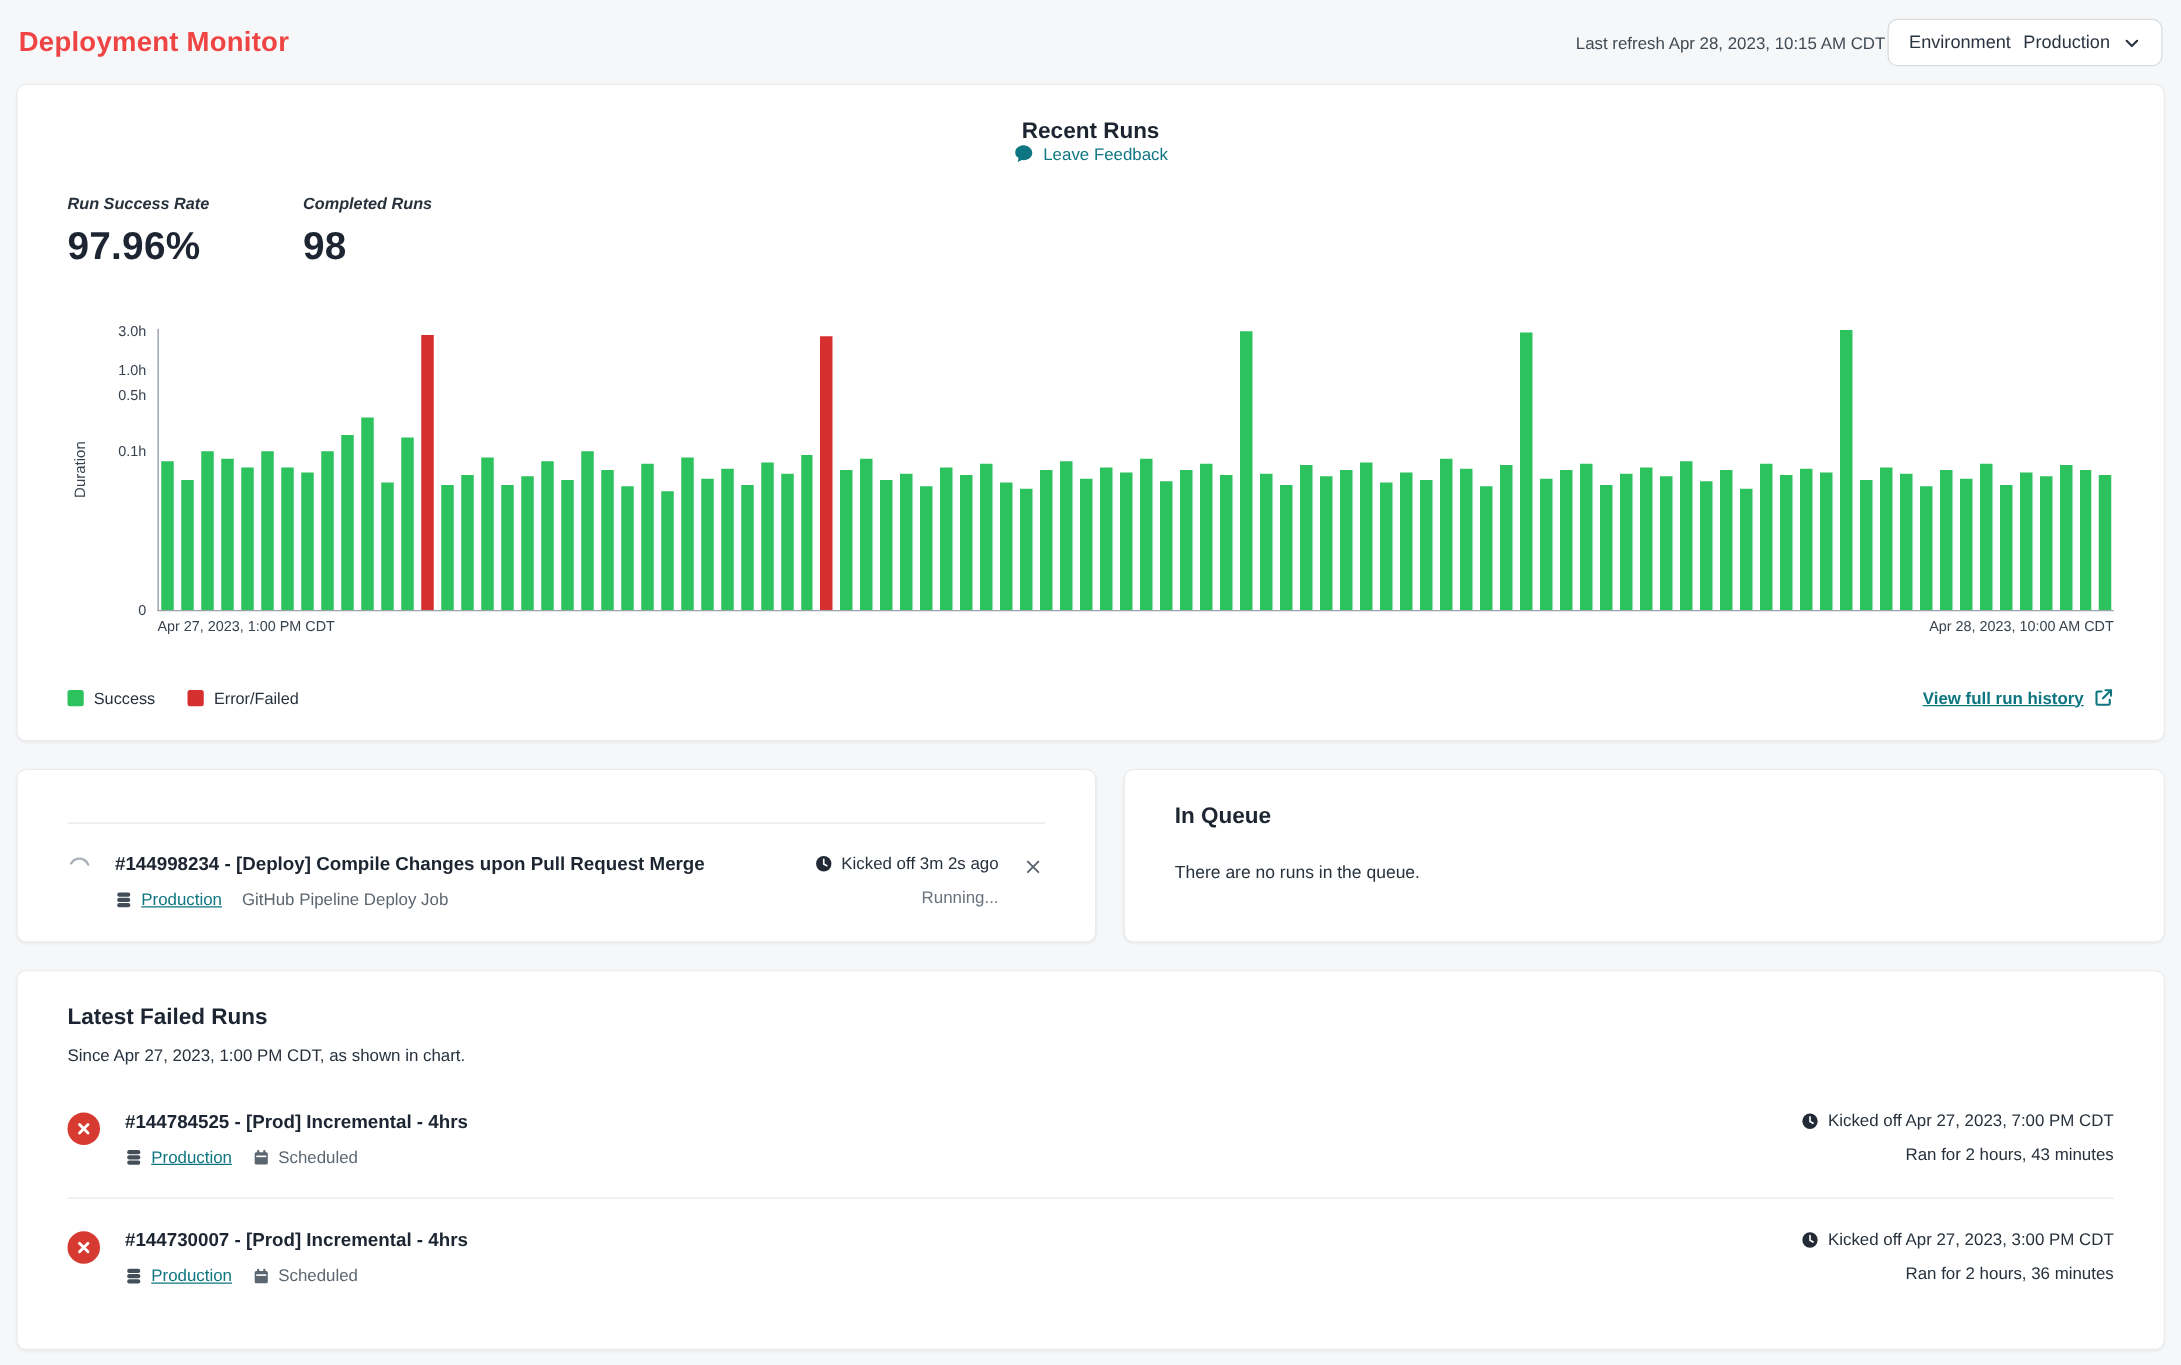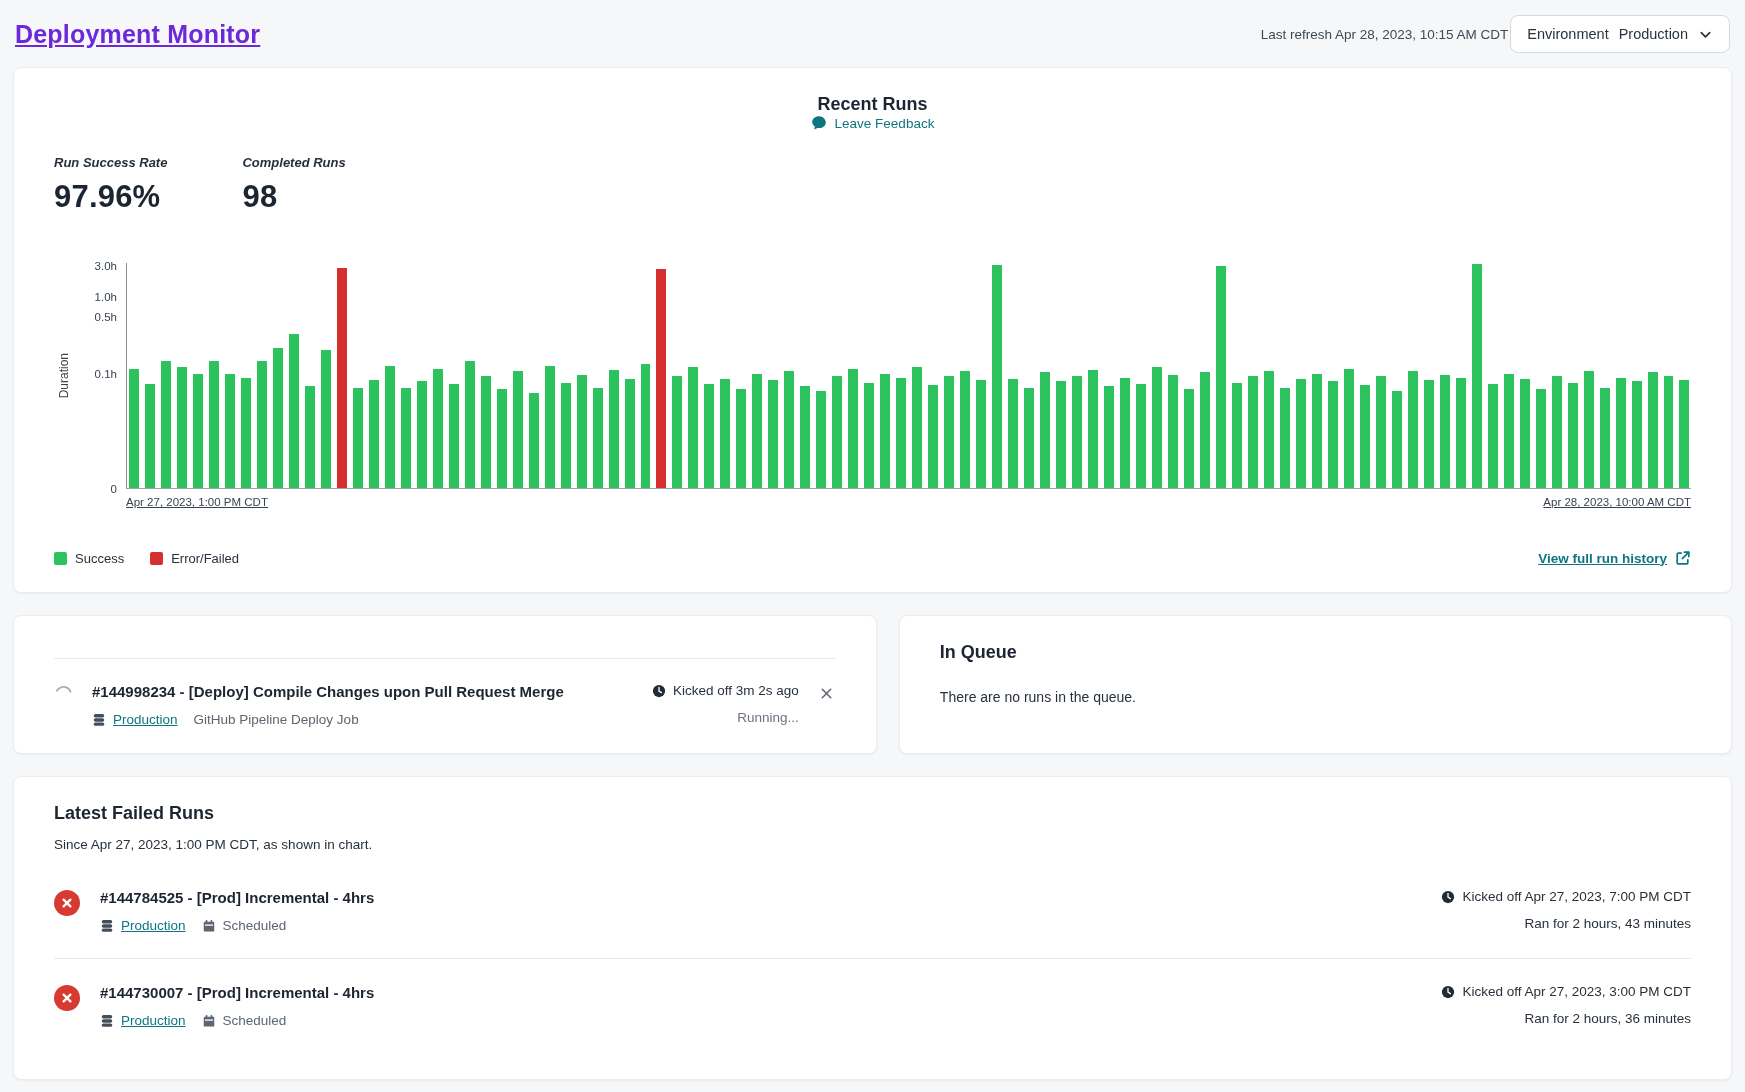"Deployment Monitor" .page-title { color: #6d28d9 -> #ef4444; font-size: 25px -> 22px; text-decoration: underline -> none }
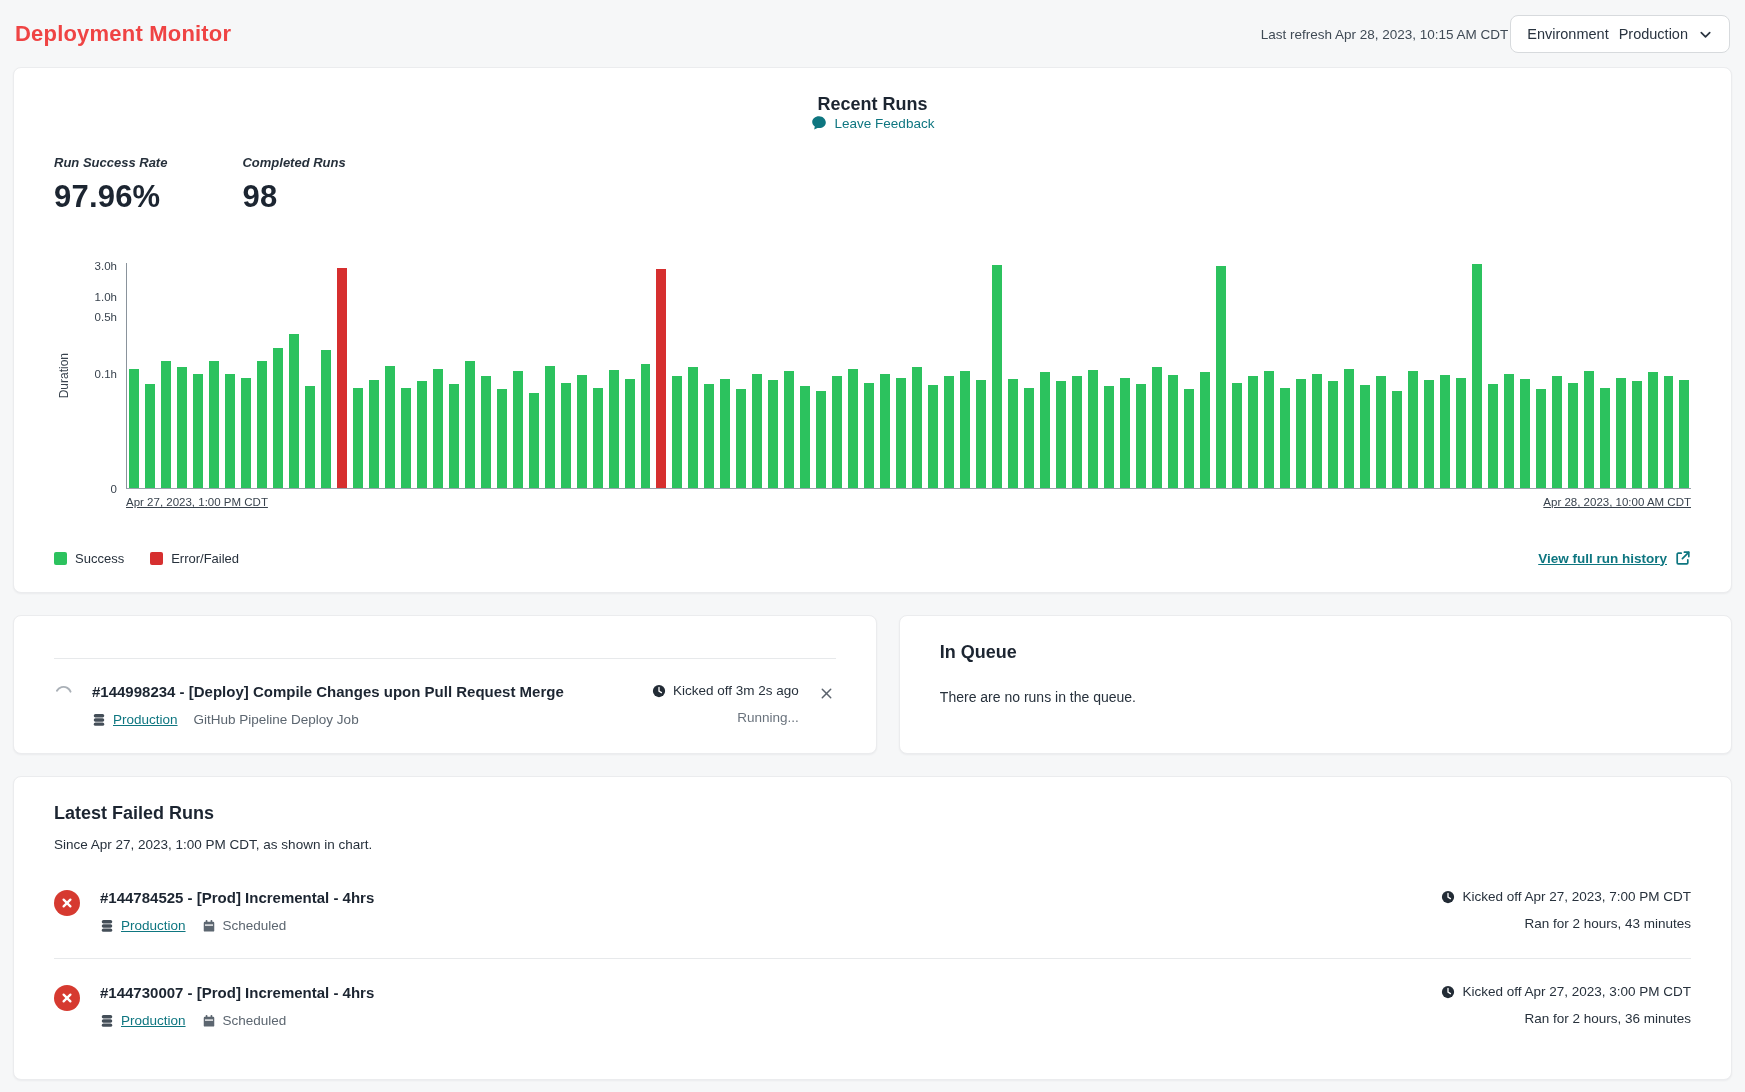"0.1h" div.ytick { bottom: 109px -> 121px }
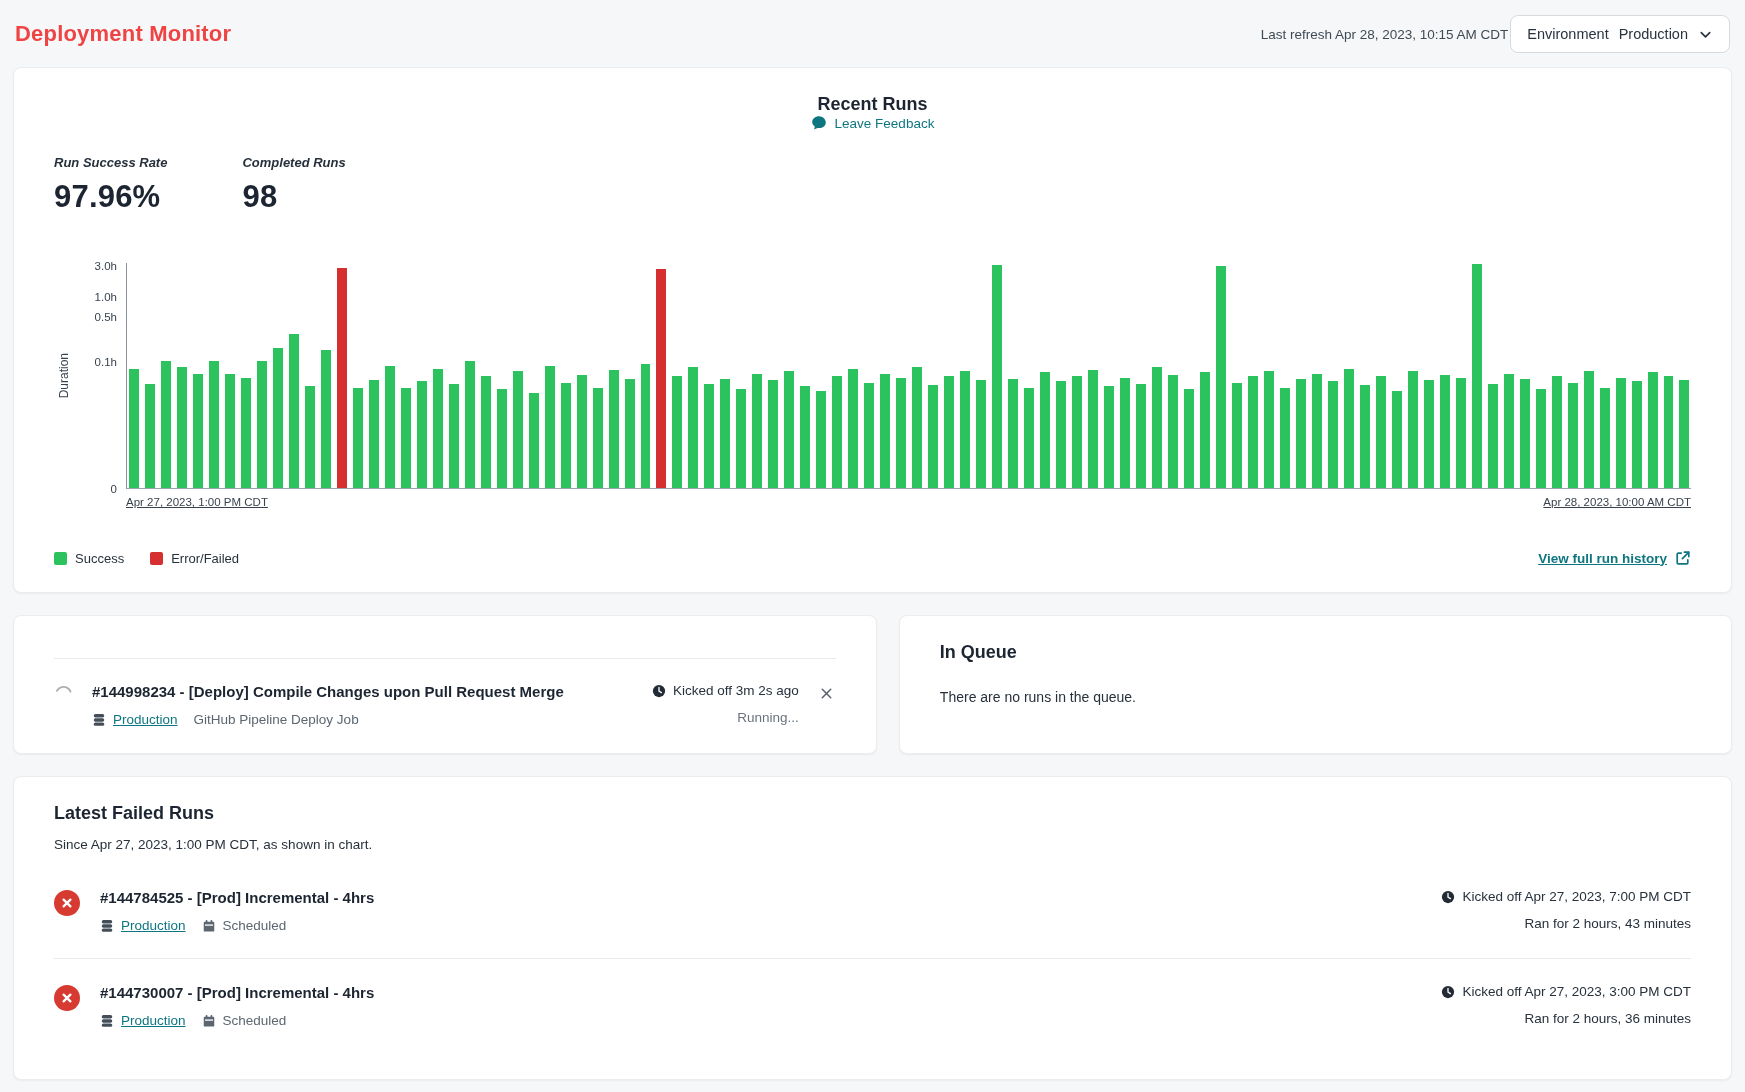"Apr 27, 2023, 1:00 PM" .xlabel { text-decoration: underline -> none }
